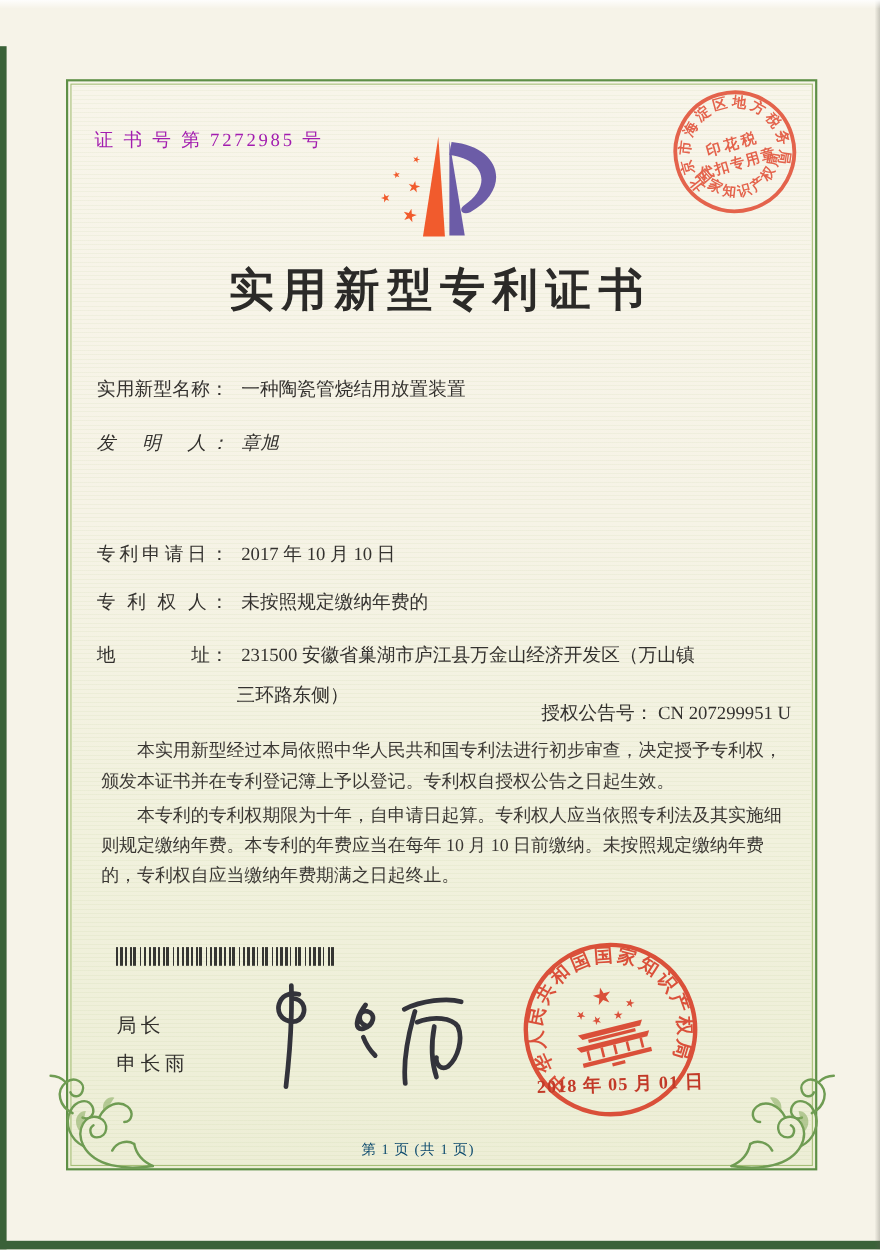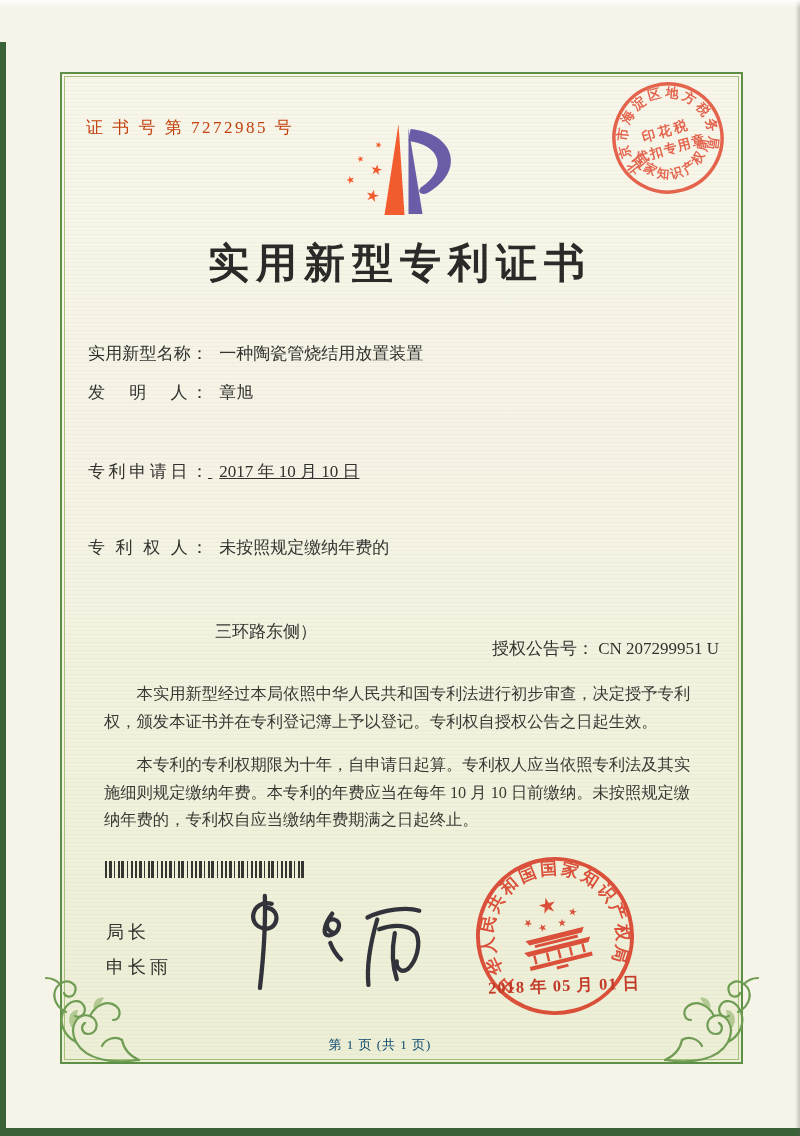"证 书 号 第 7272985" .certno { color: #c2410c -> #a21caf }
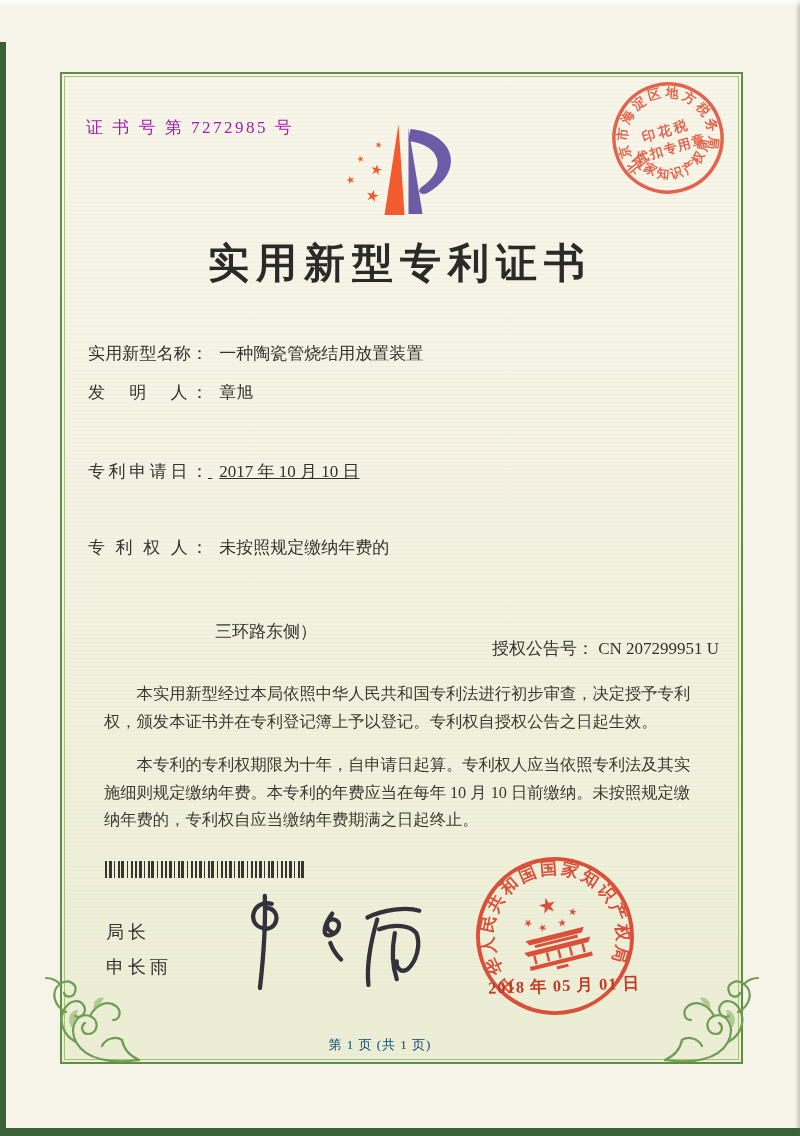"发 明 人： 章旭" div.abs { font-style: none -> italic; top: 381px -> 391px }
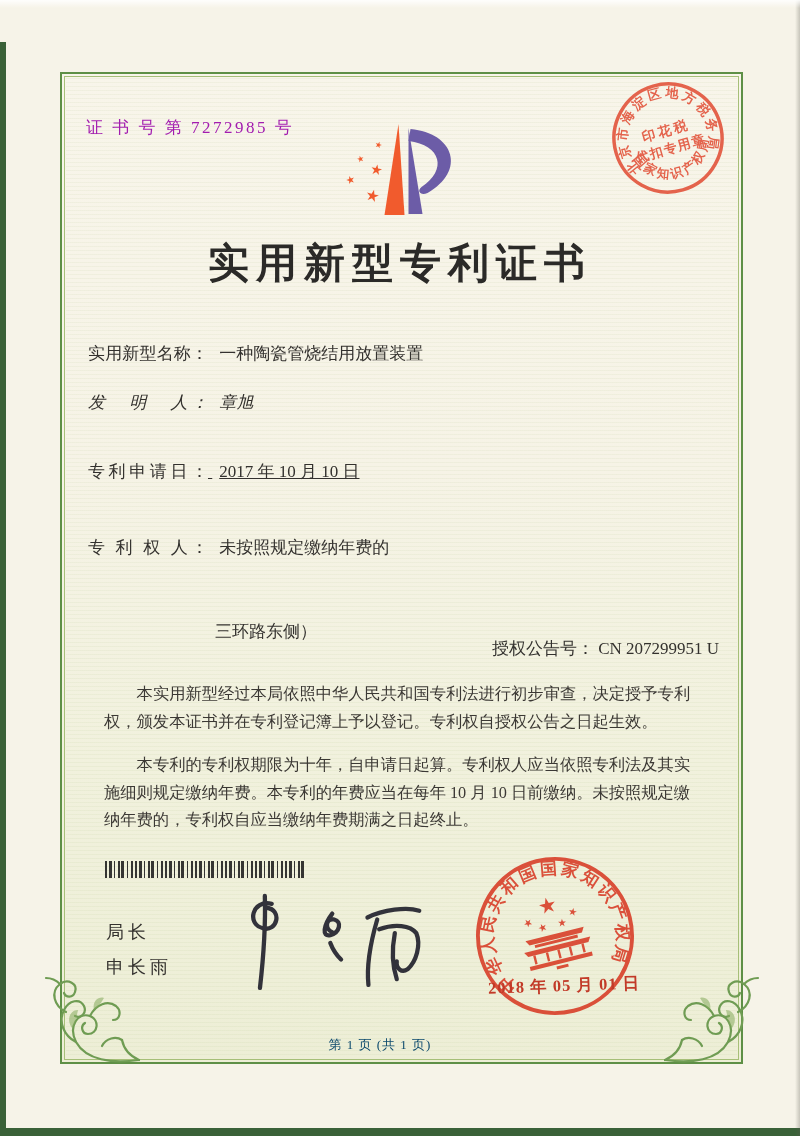"专利申请日： 2017 年 10 月" div.abs { text-decoration: underline -> none; top: 460px -> 492px }
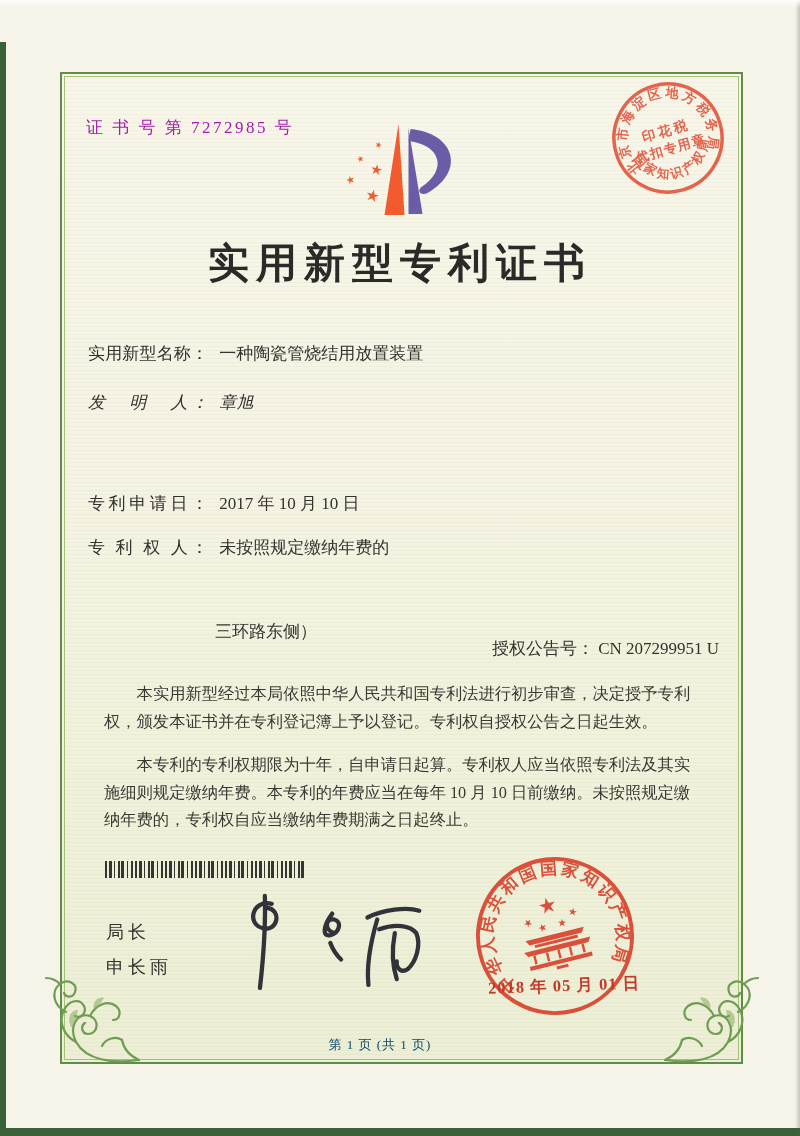"地 址： 231500 安徽省巢湖市庐江县万金山经济开发区（万山镇" div.abs { html: none -> <div> <span>地 址：</span> <span>231500 安徽省巢湖市庐江县万金山经济开发区（万山镇</span> </div> }
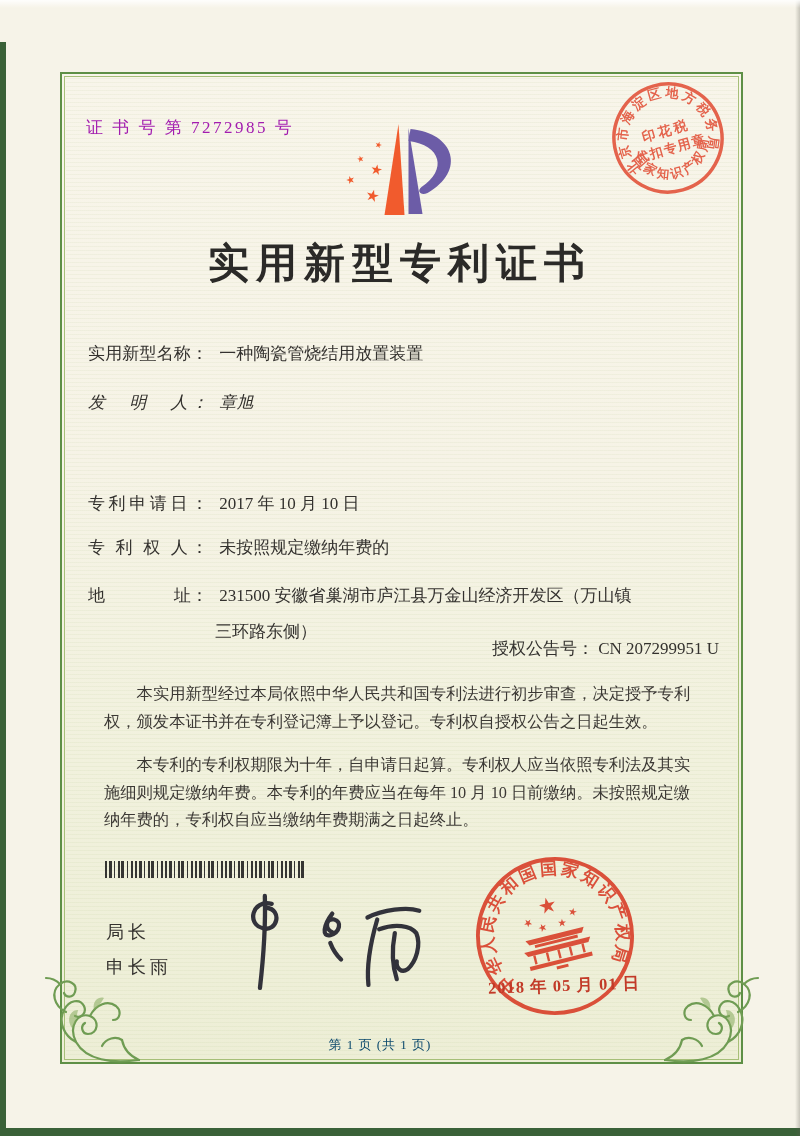"本实用新型经过本局依照中华人民共和国专利法进行初步审查，决定授予专利权，颁发本证" .paras p { margin: 16px -> 4px }
